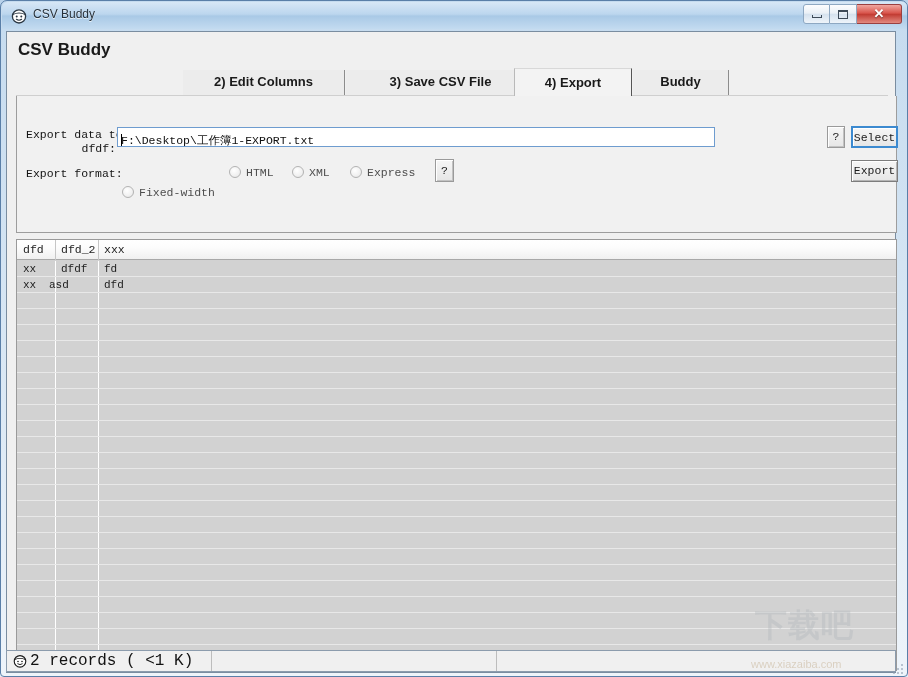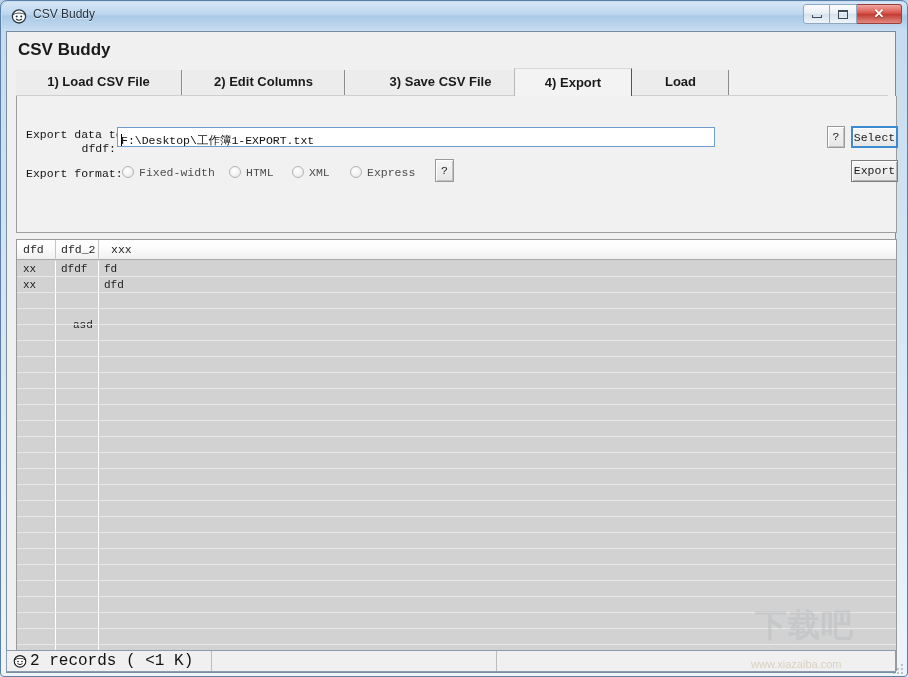"1) Load CSV File" div.tab { html: <div>1) Load CSV File</div> -> none }
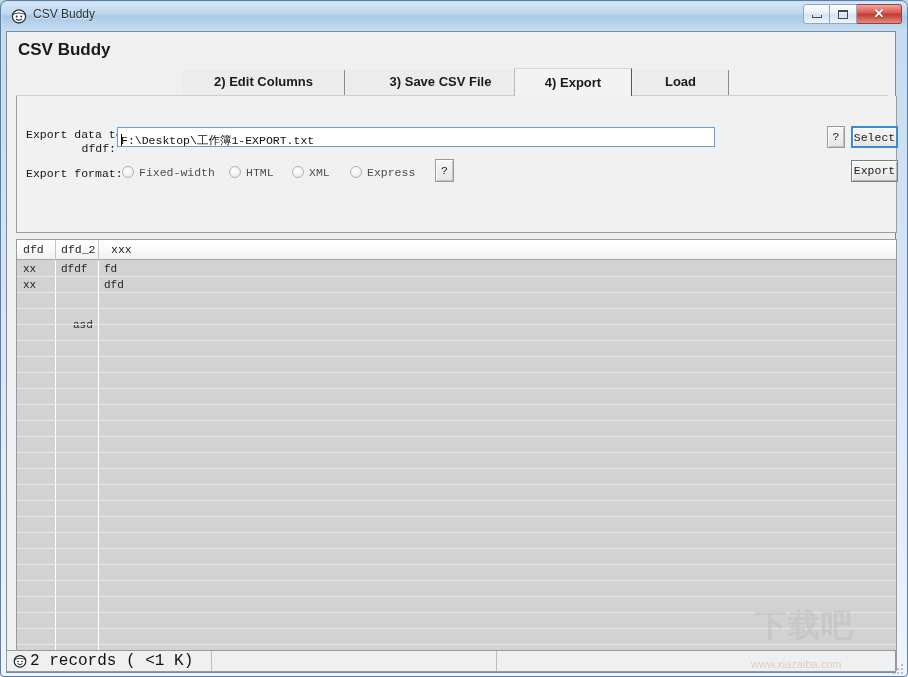"Load" div.tab { text: Load -> Buddy }
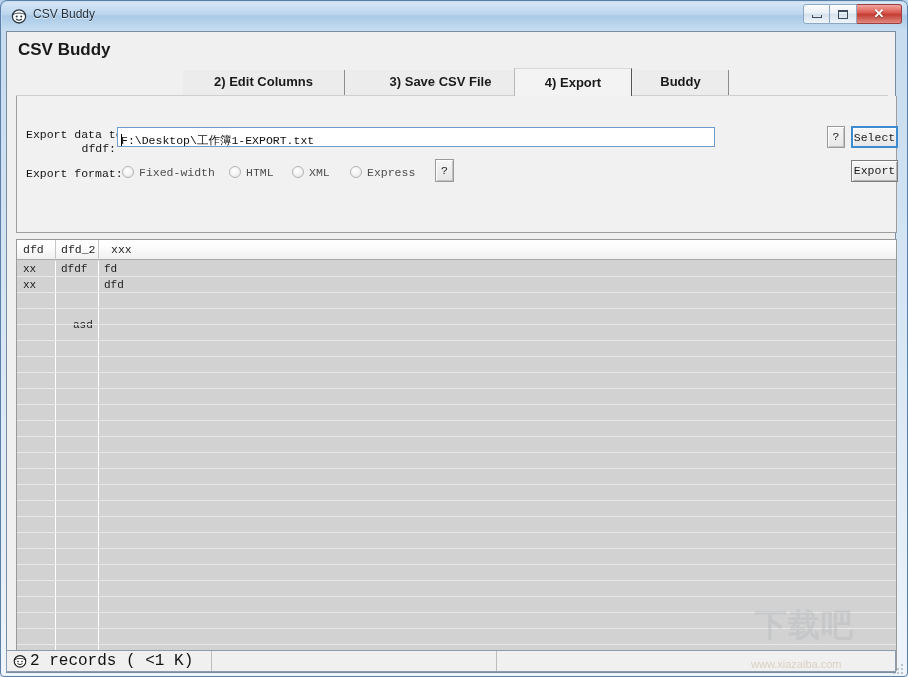"Fixed-width" div.radio-wrap { margin-top: none -> 20px }
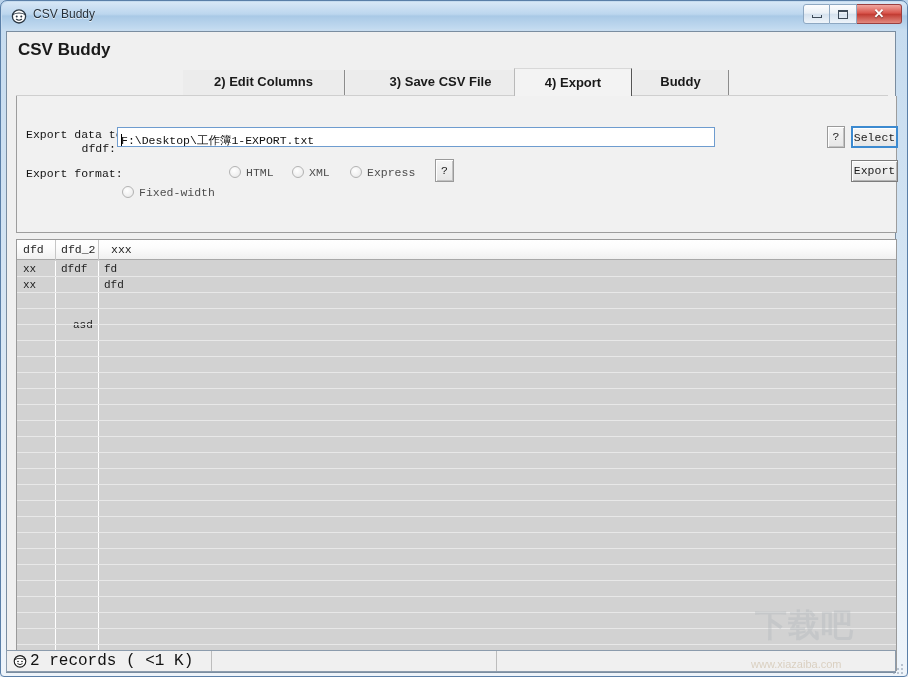"xxx" span.grid-hcell { left: 94px -> 87px }
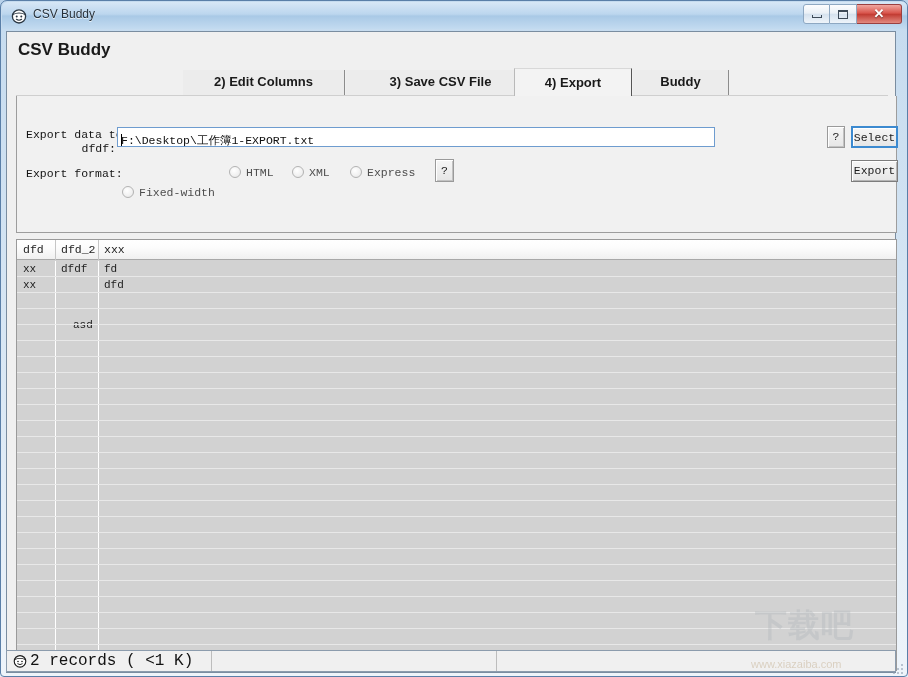"asd" span.grid-cell { left: 56px -> 32px; margin-top: 40px -> none }
